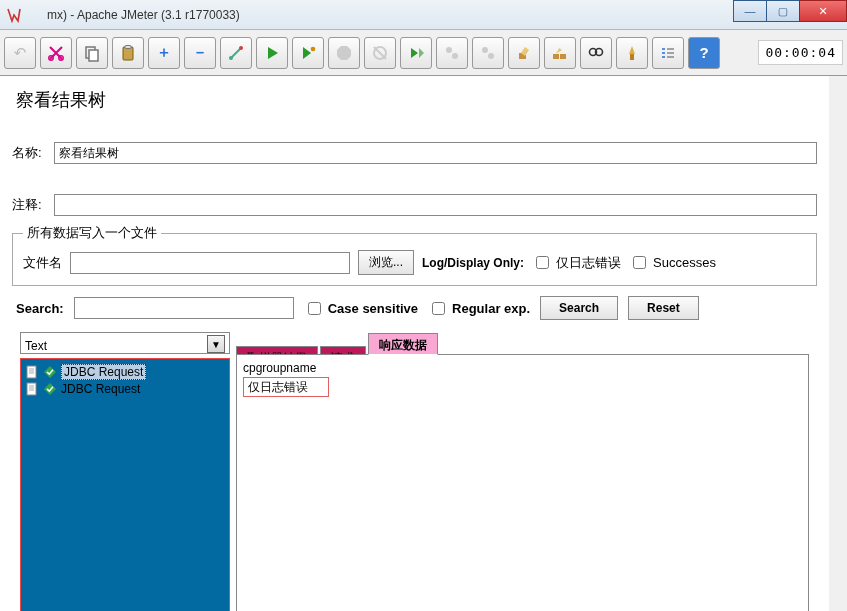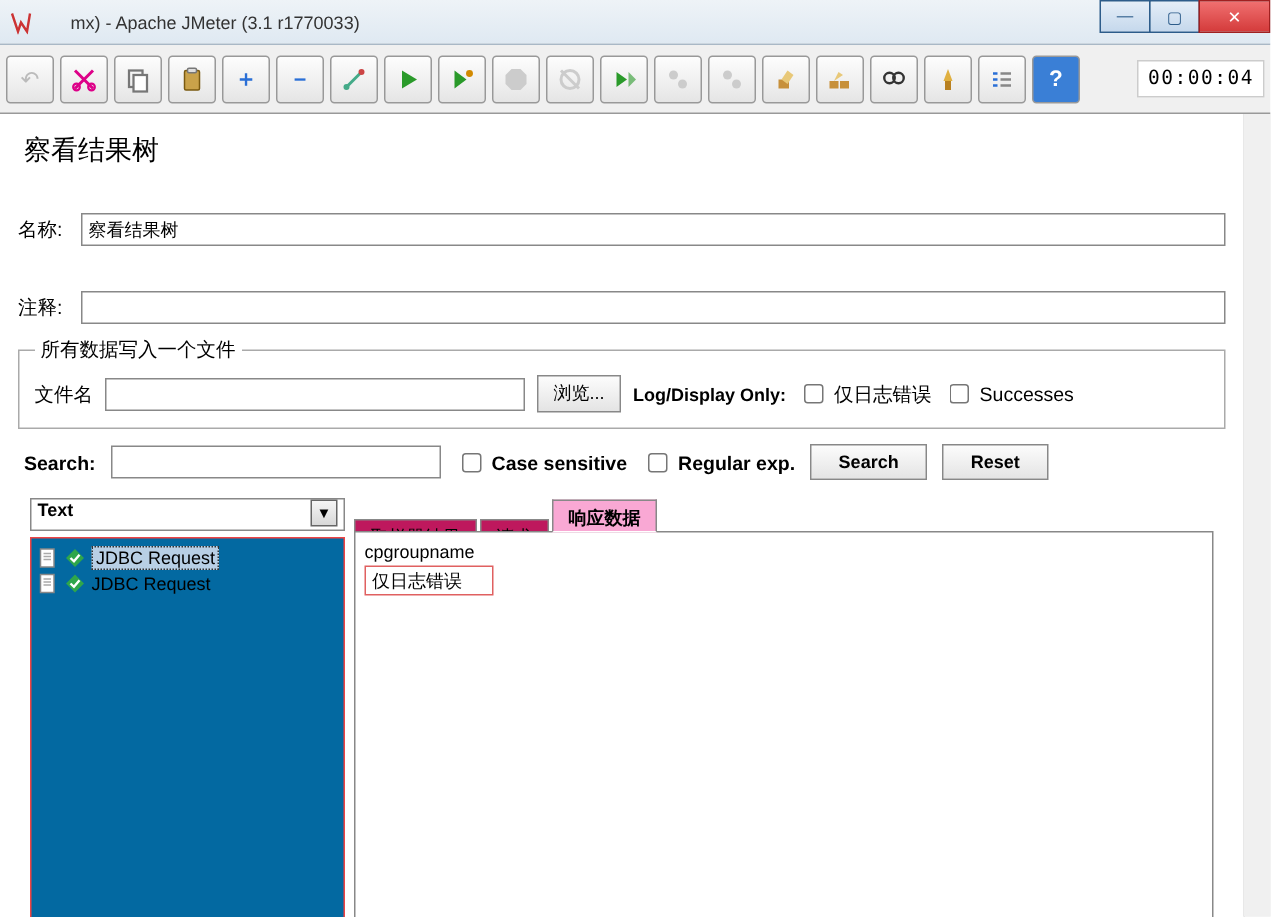"Text" .combo { align-items: flex-start -> flex-end; font-weight: bold -> none }
